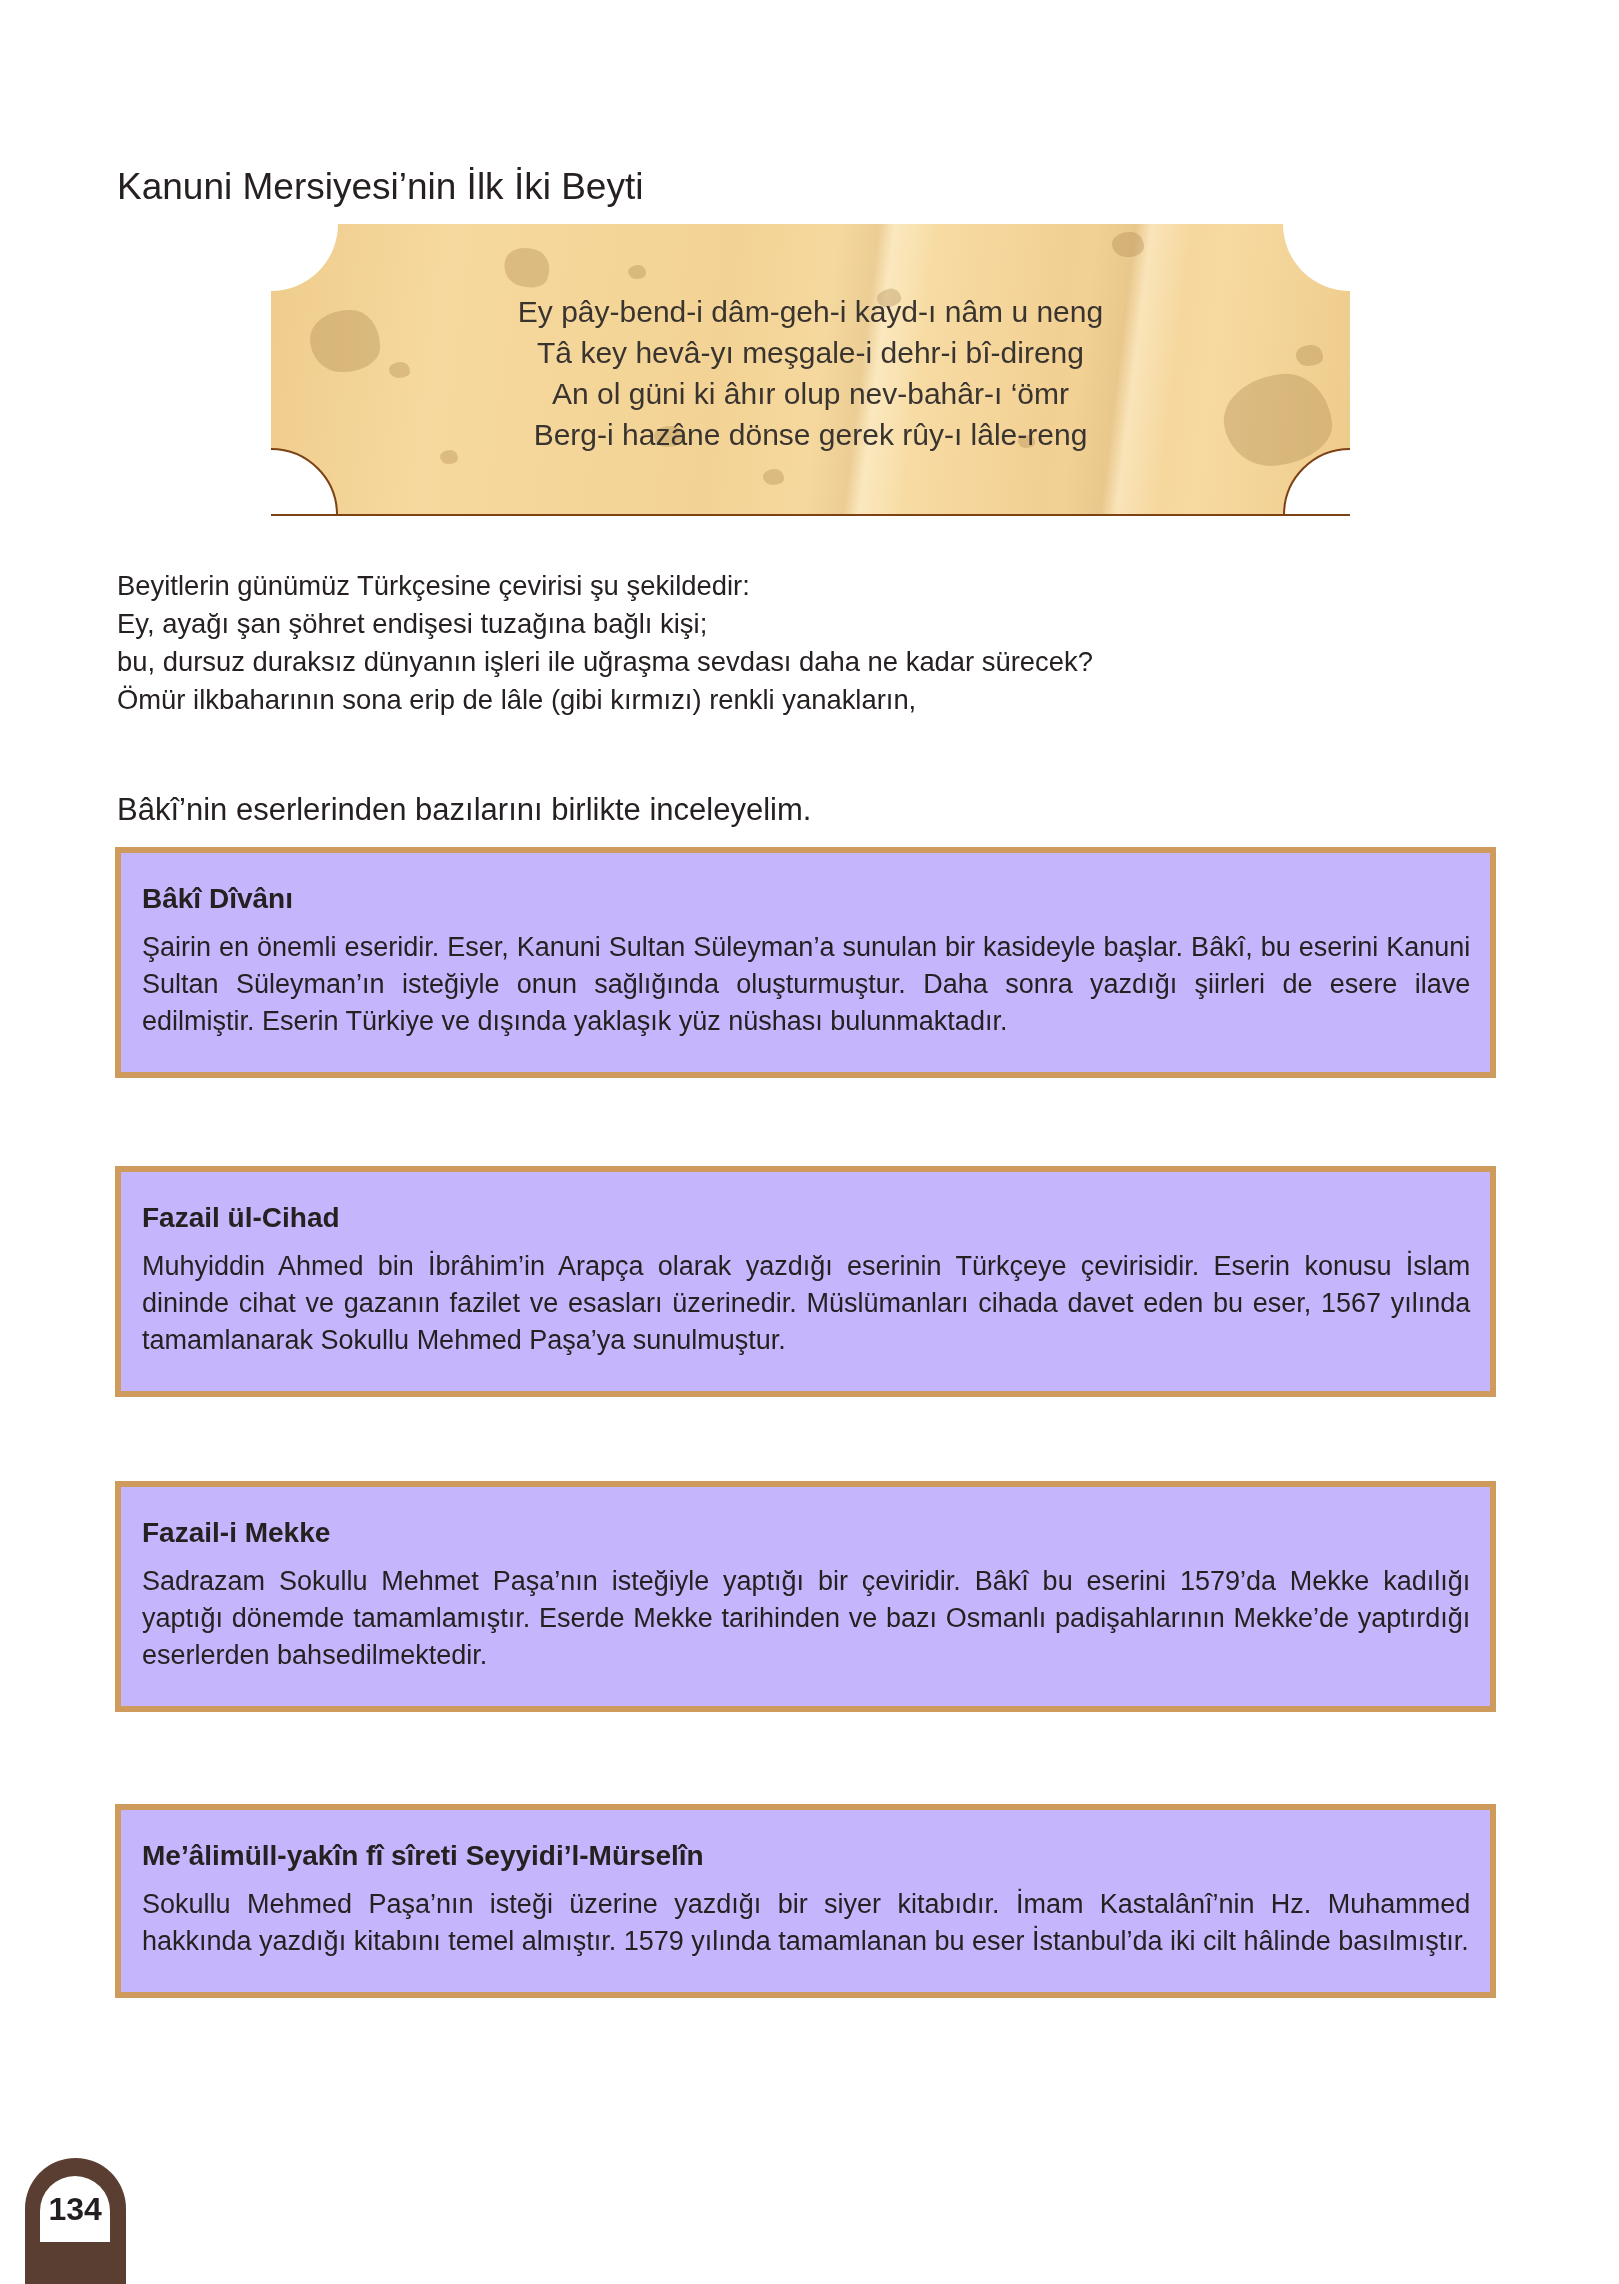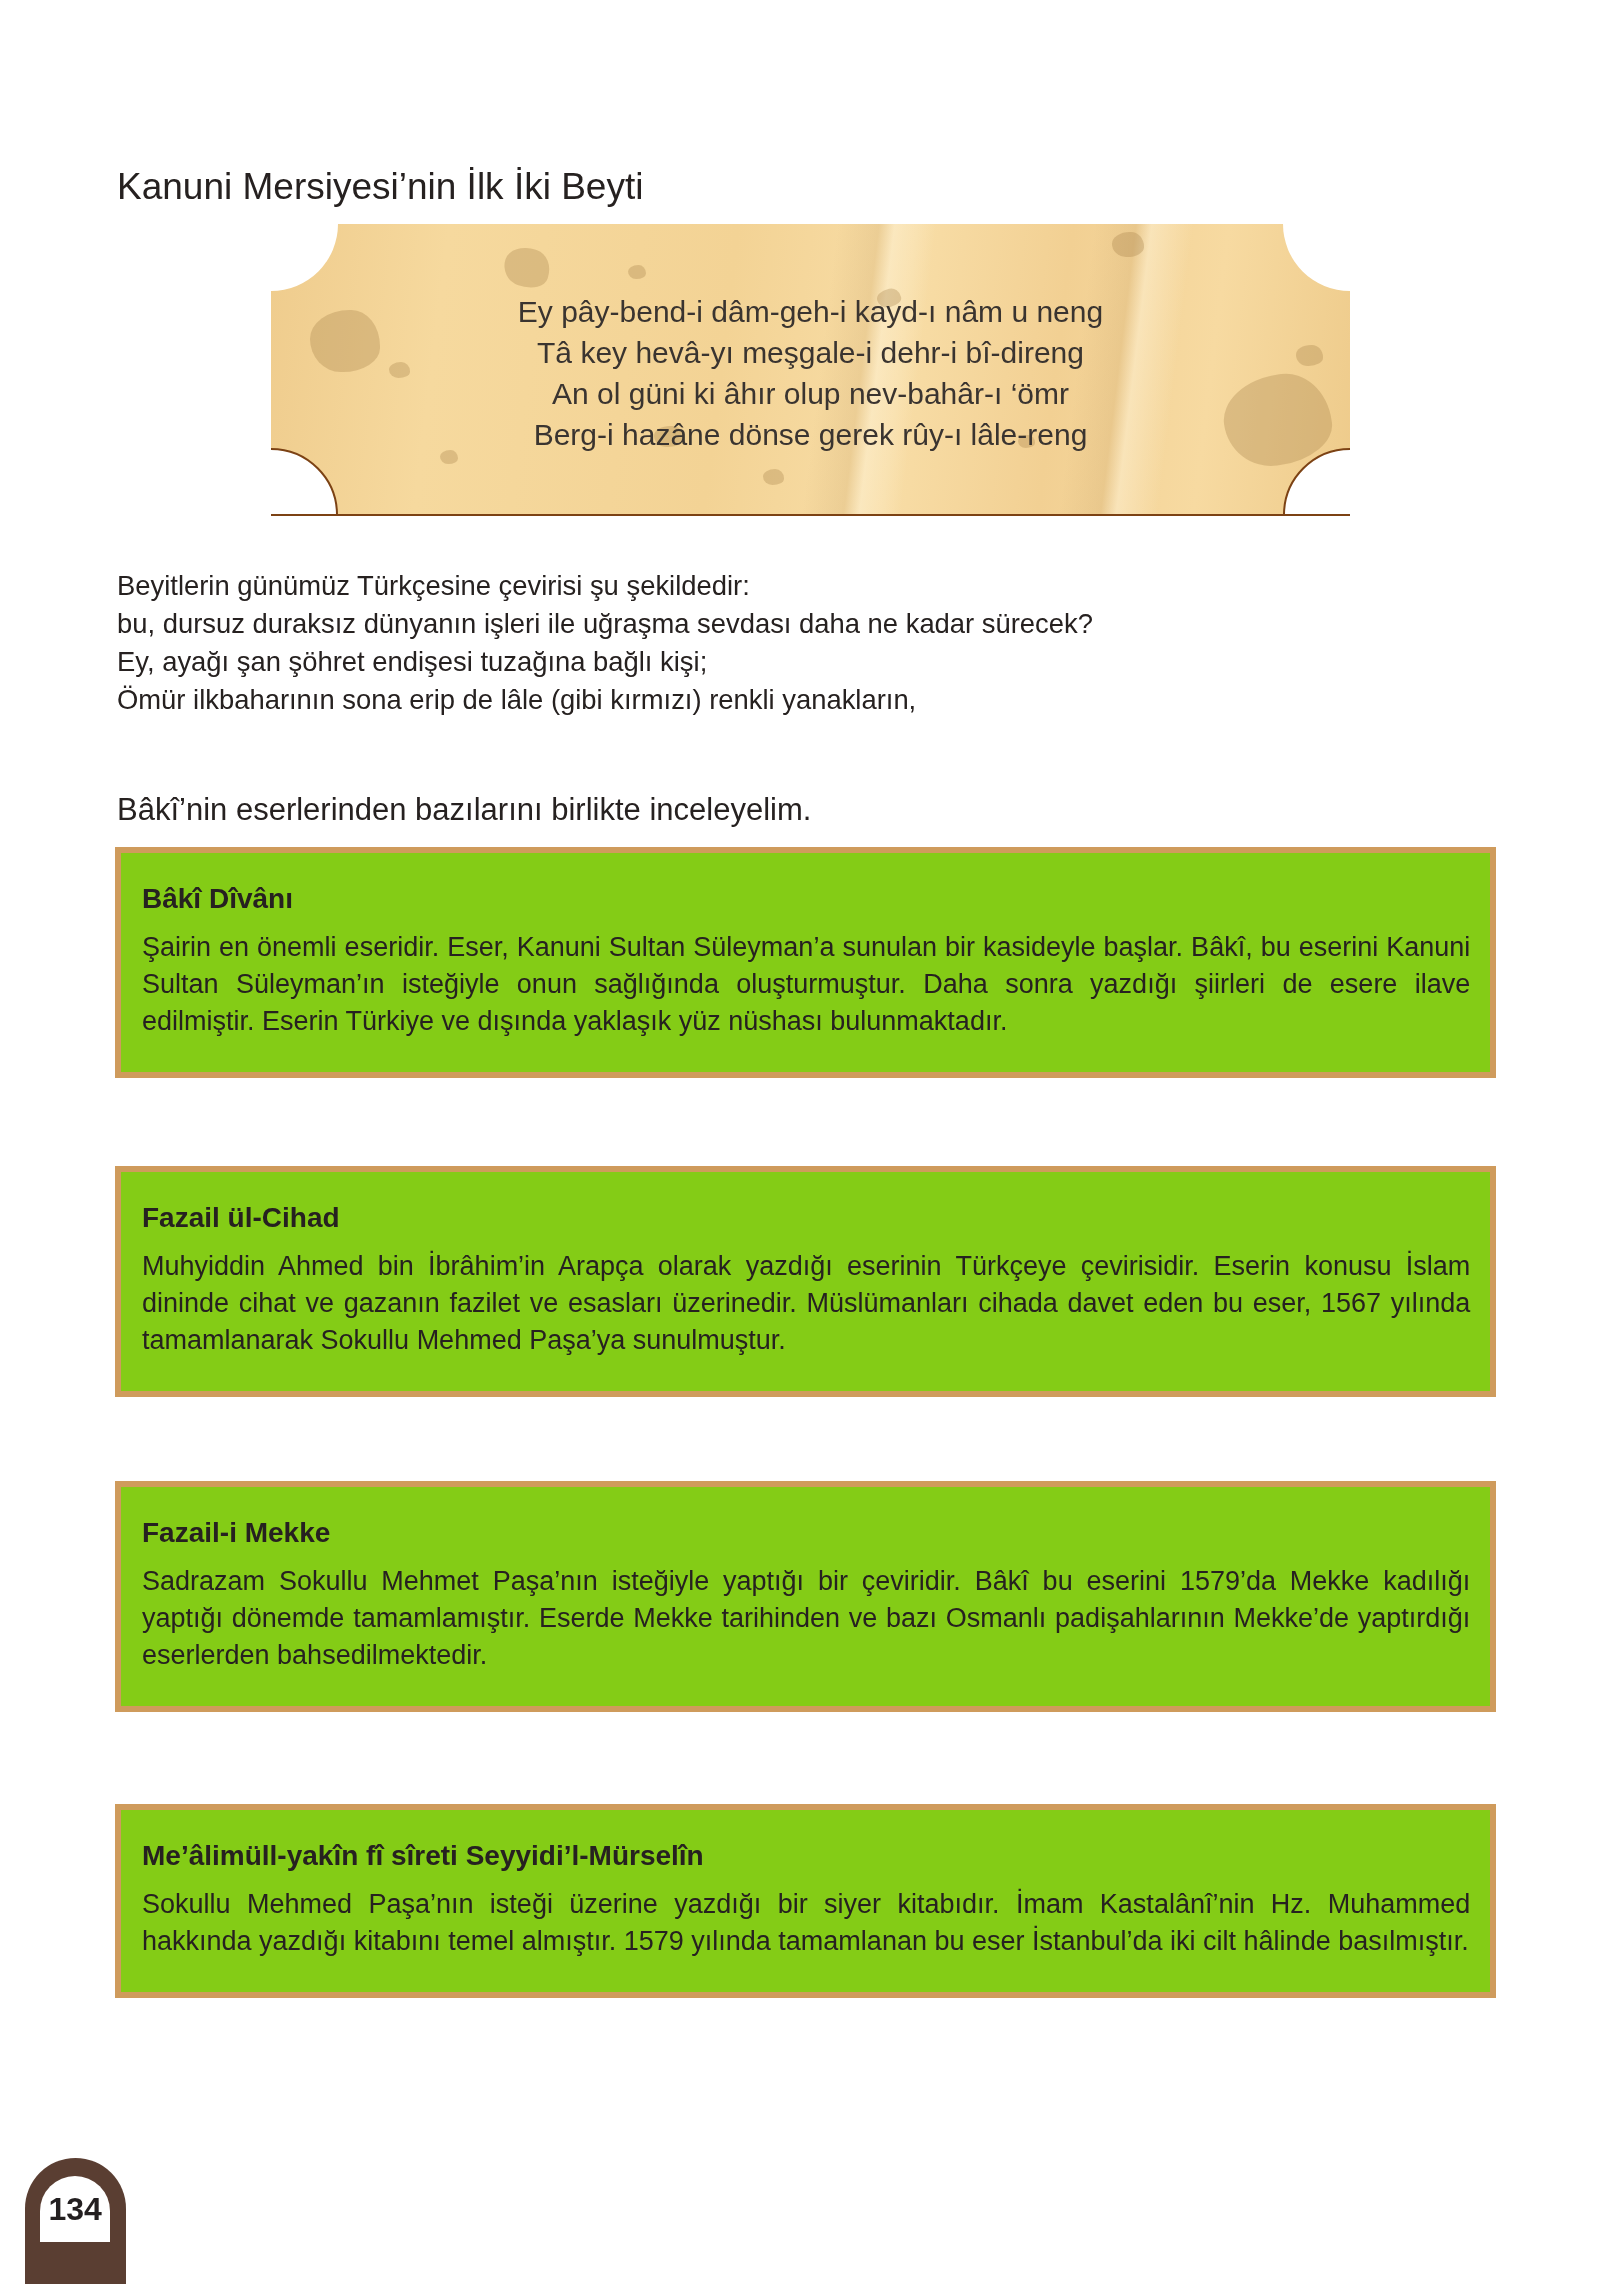"bu, dursuz duraksız dünyanın işleri" div { order: before "Ey, ayağı şan şöhret endişesi" -> after "Ey, ayağı şan şöhret endişesi" }
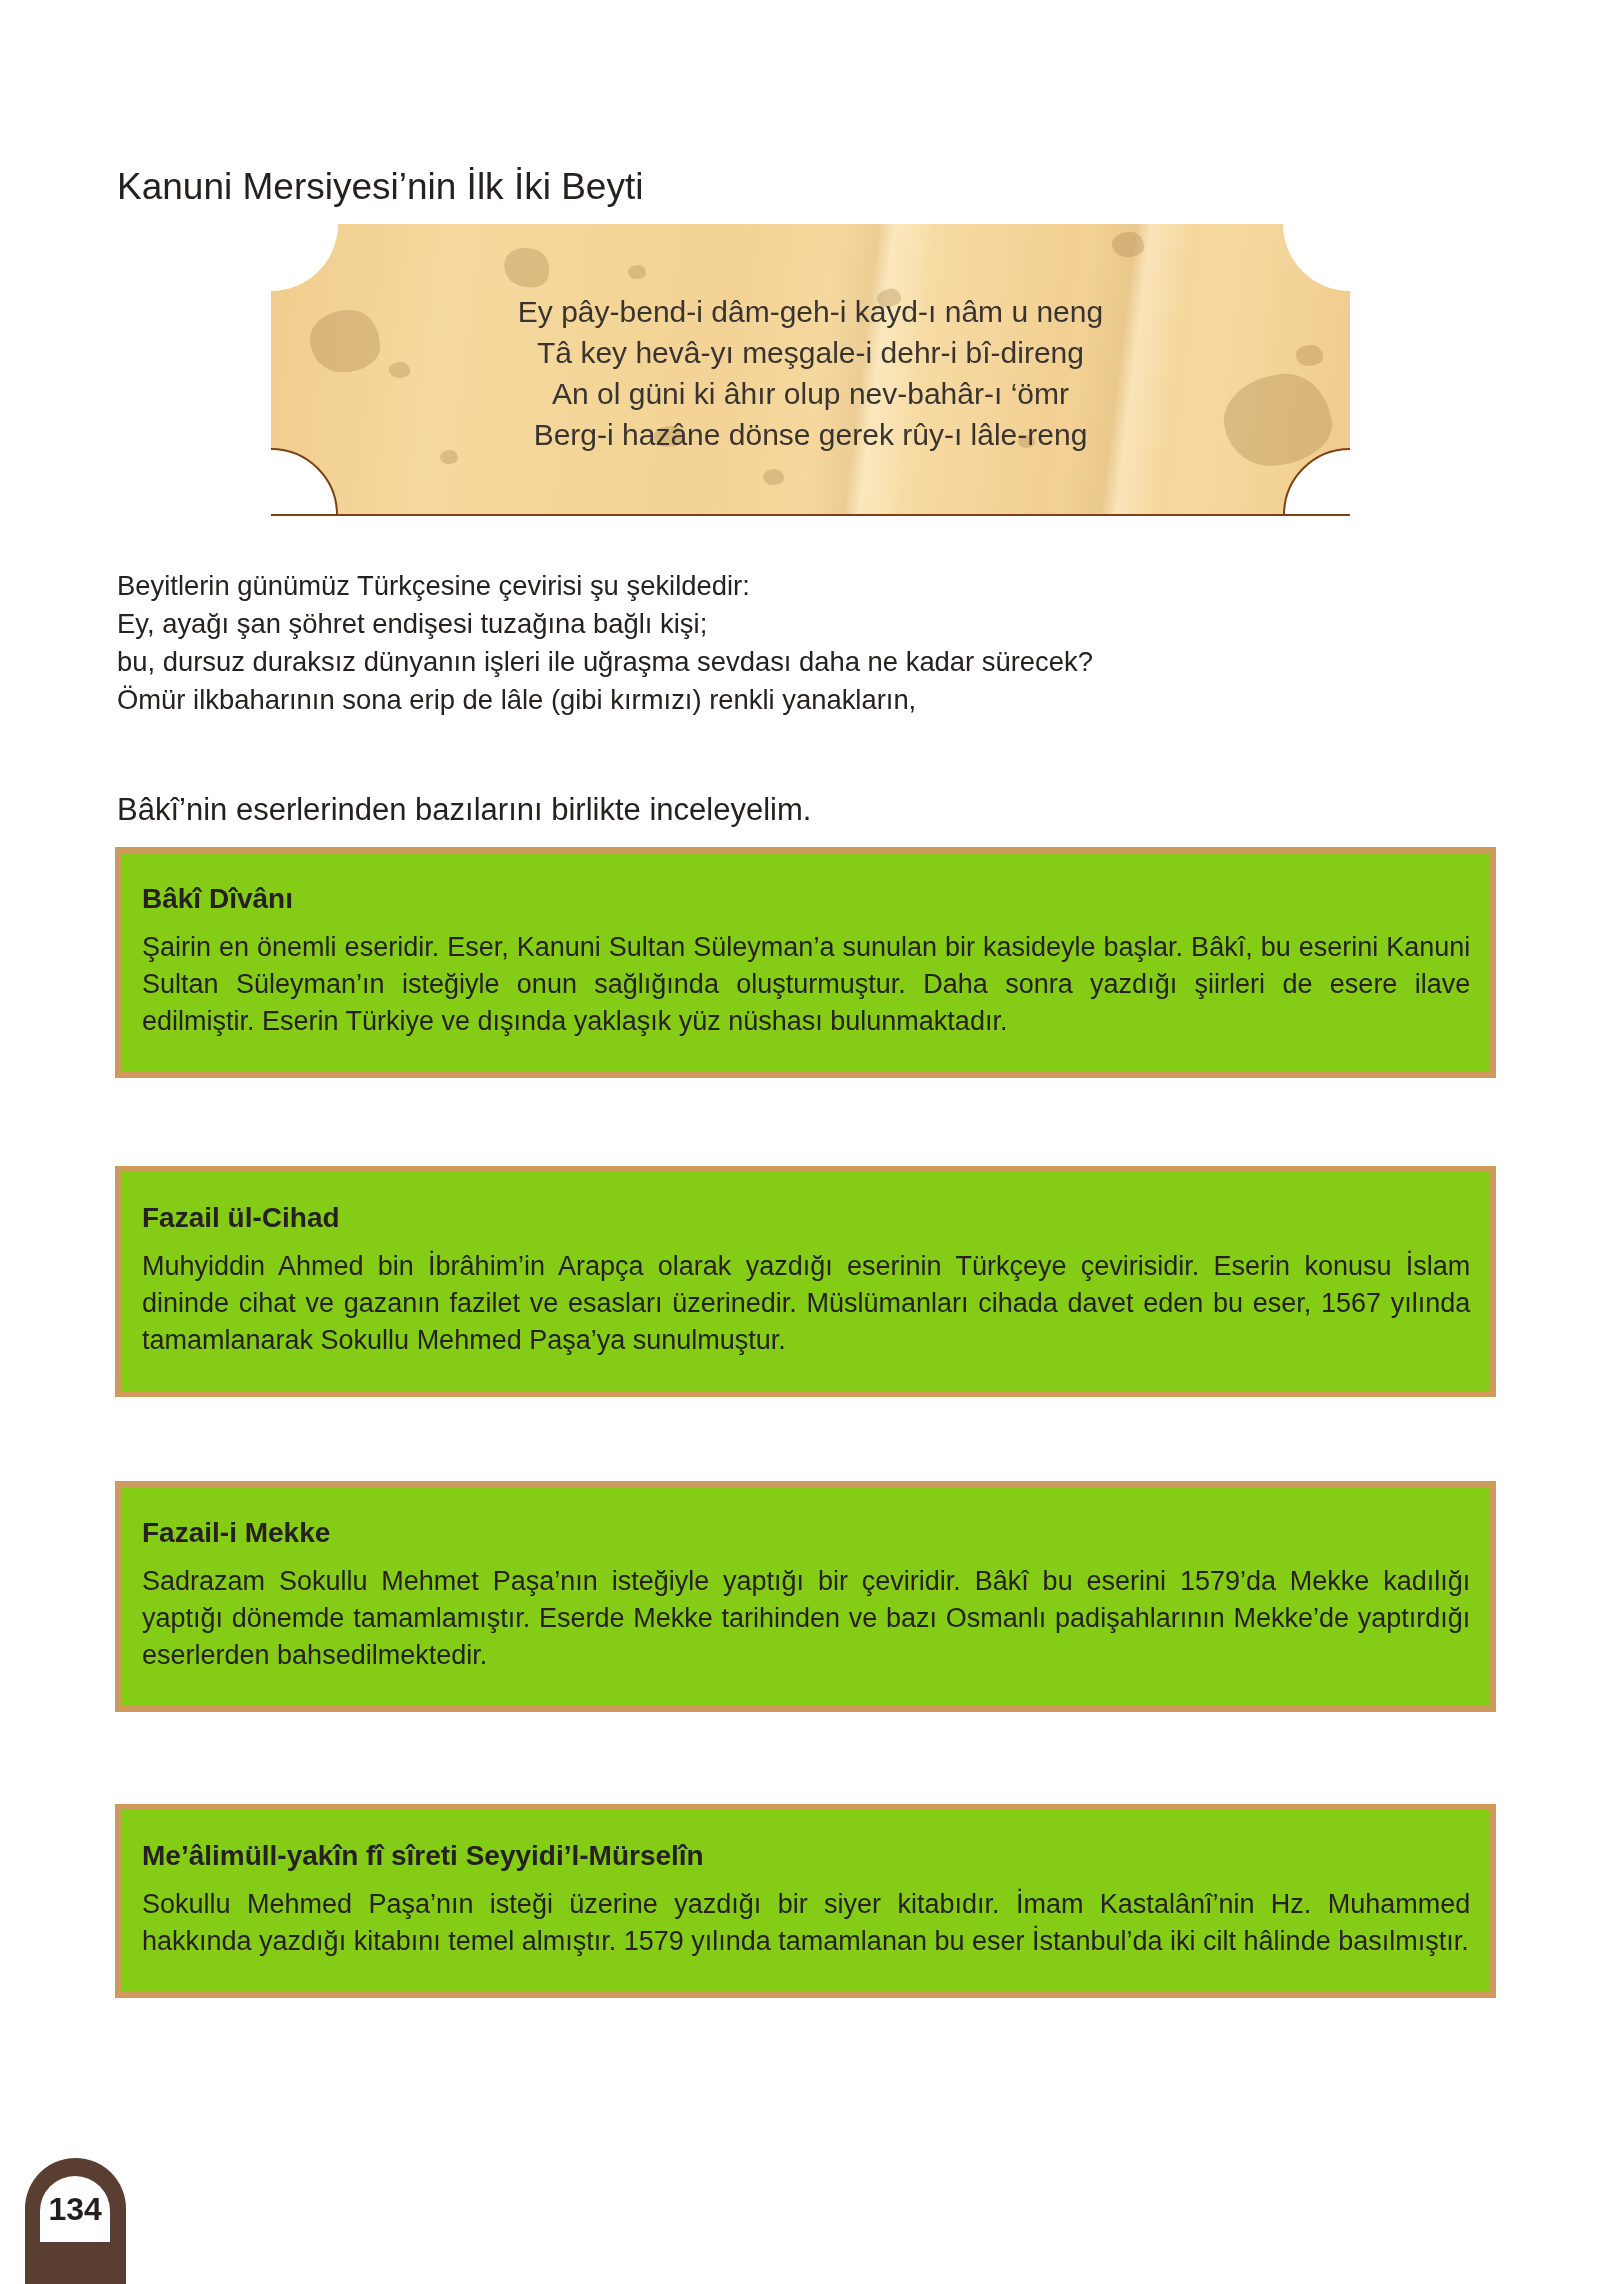"Bâkî Dîvânı" .work-card { background: #84cc16 -> #c4b5fd }
